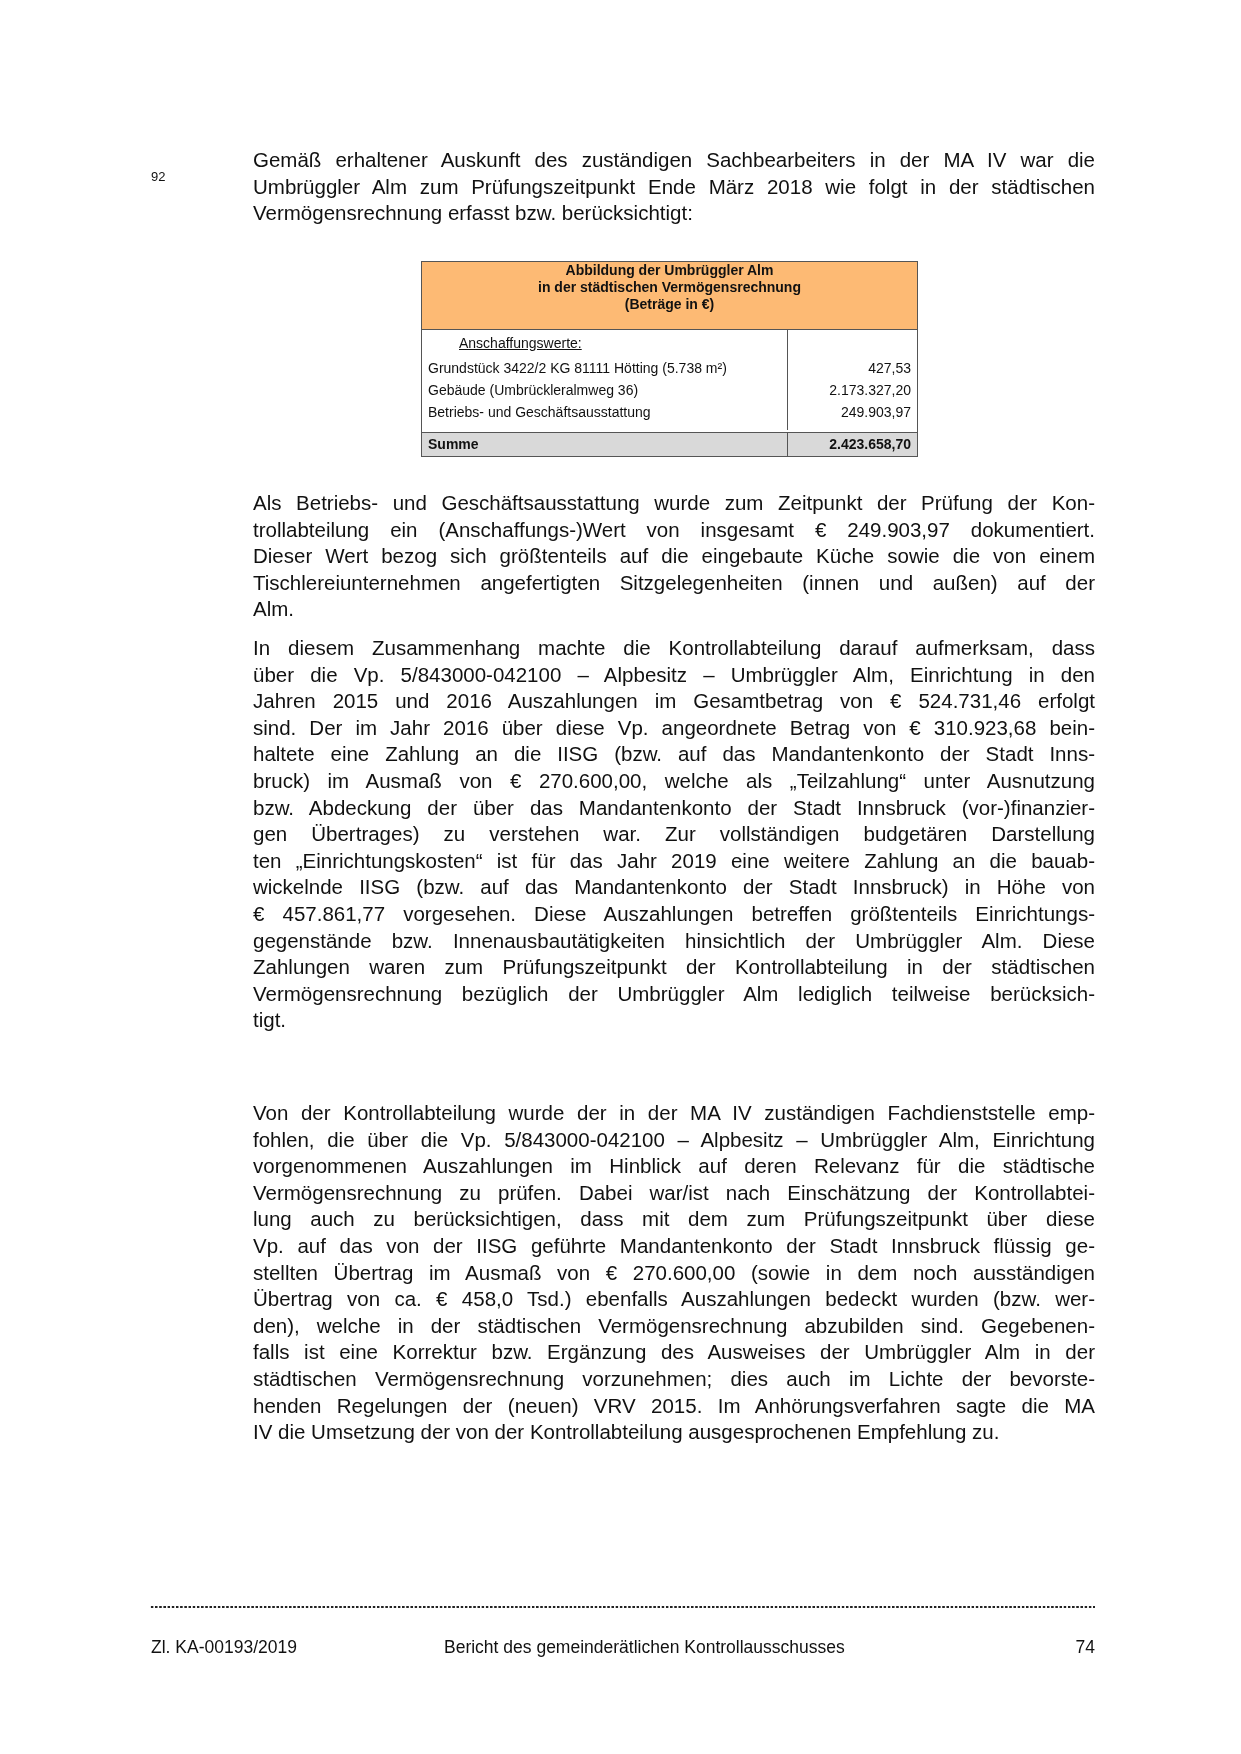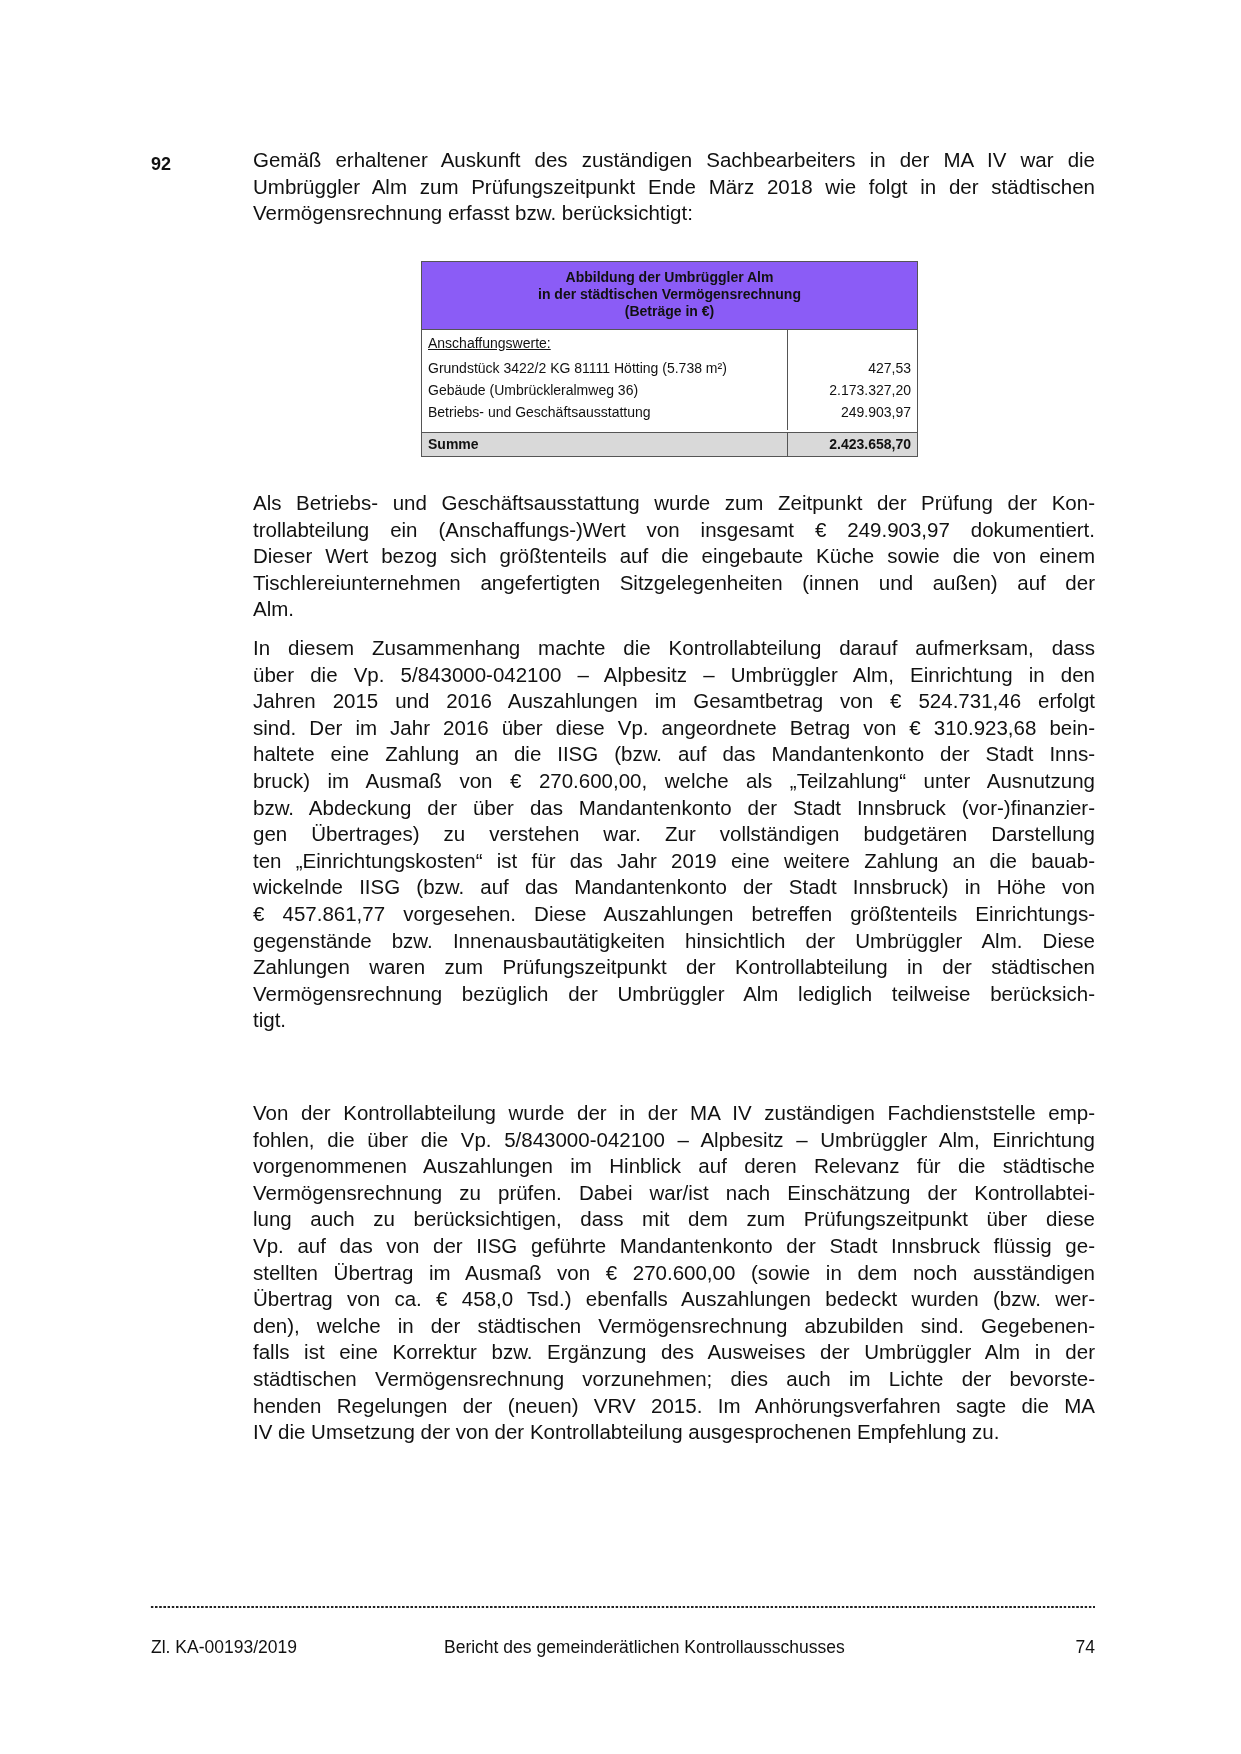"92" .para-num { font-size: 18px -> 13px; font-weight: bold -> none; top: 151px -> 163px }
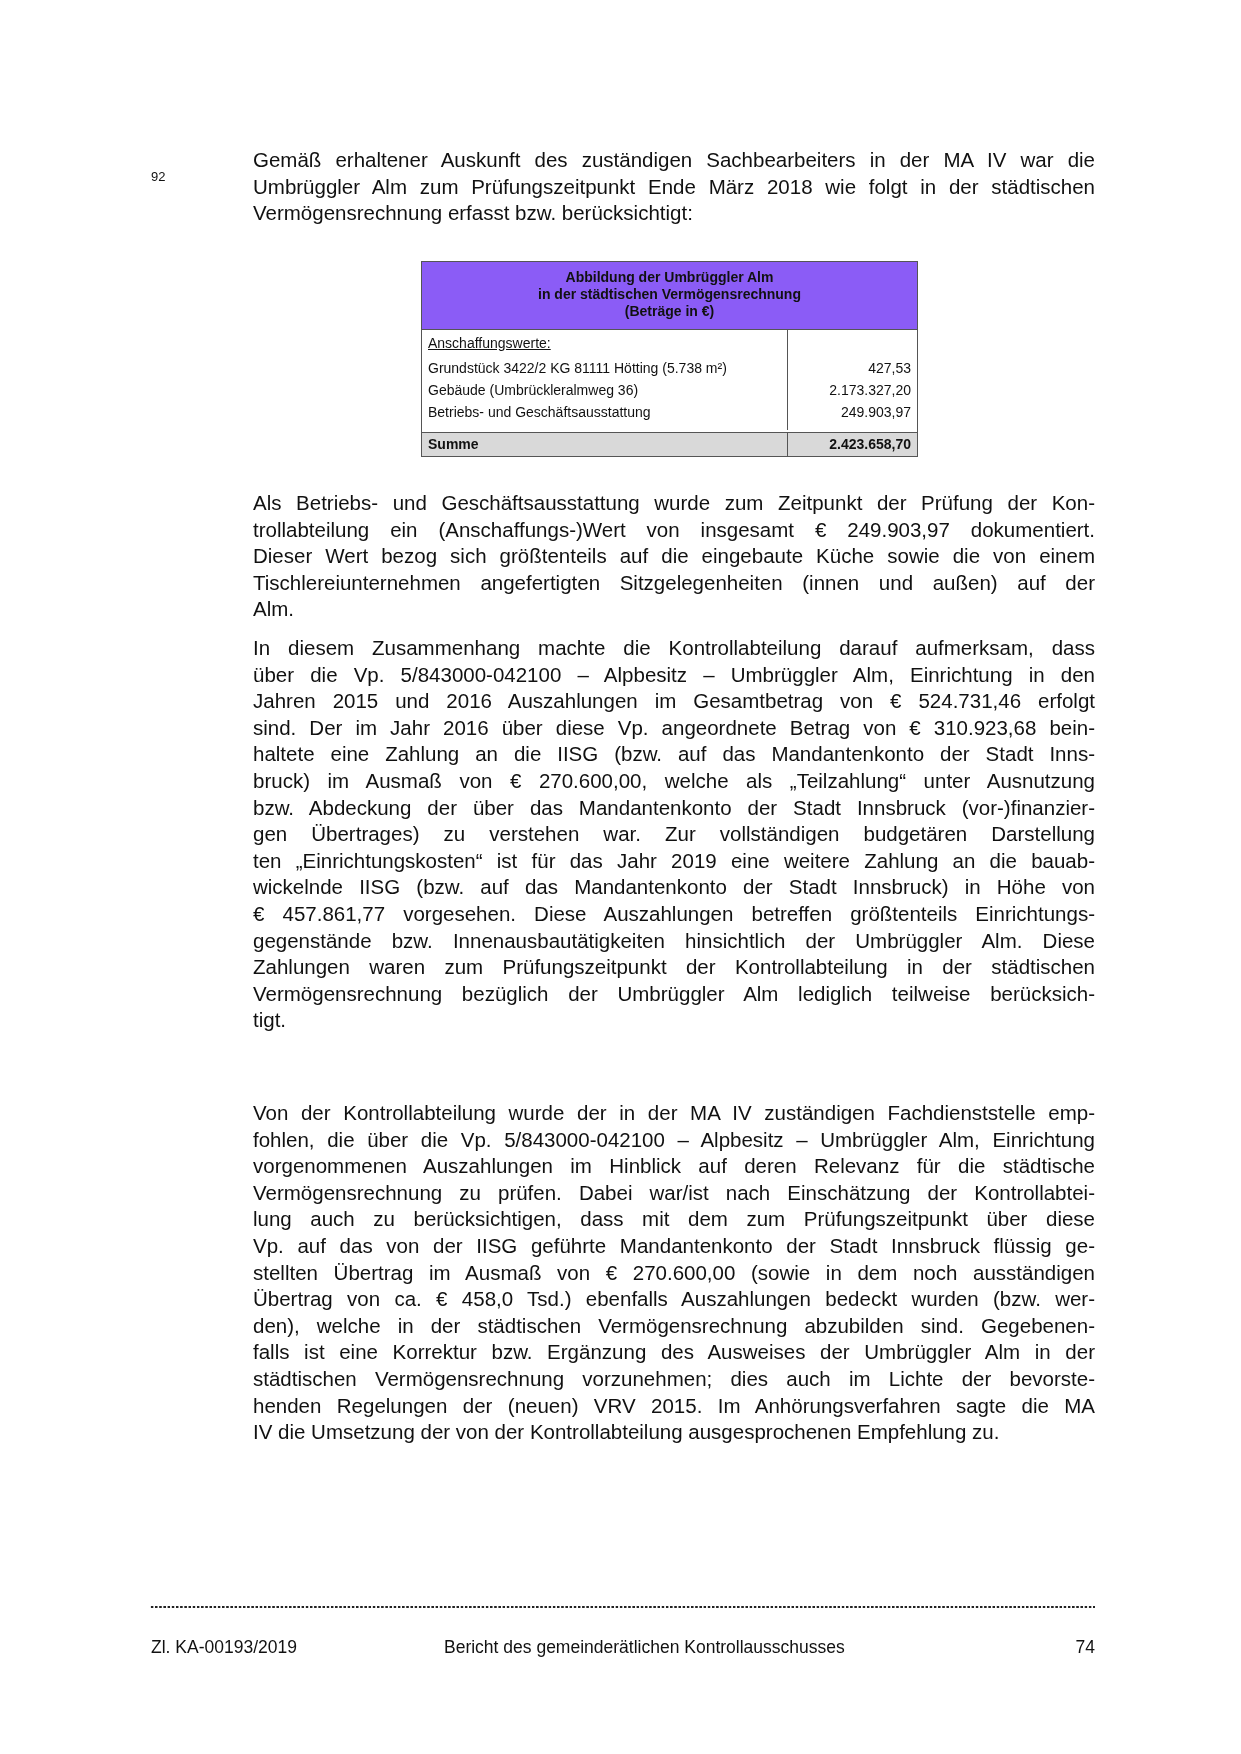"Abbildung der Umbrüggler Alm" .tbl-head { background: #8b5cf6 -> #fdba74; padding-top: 7px -> none }
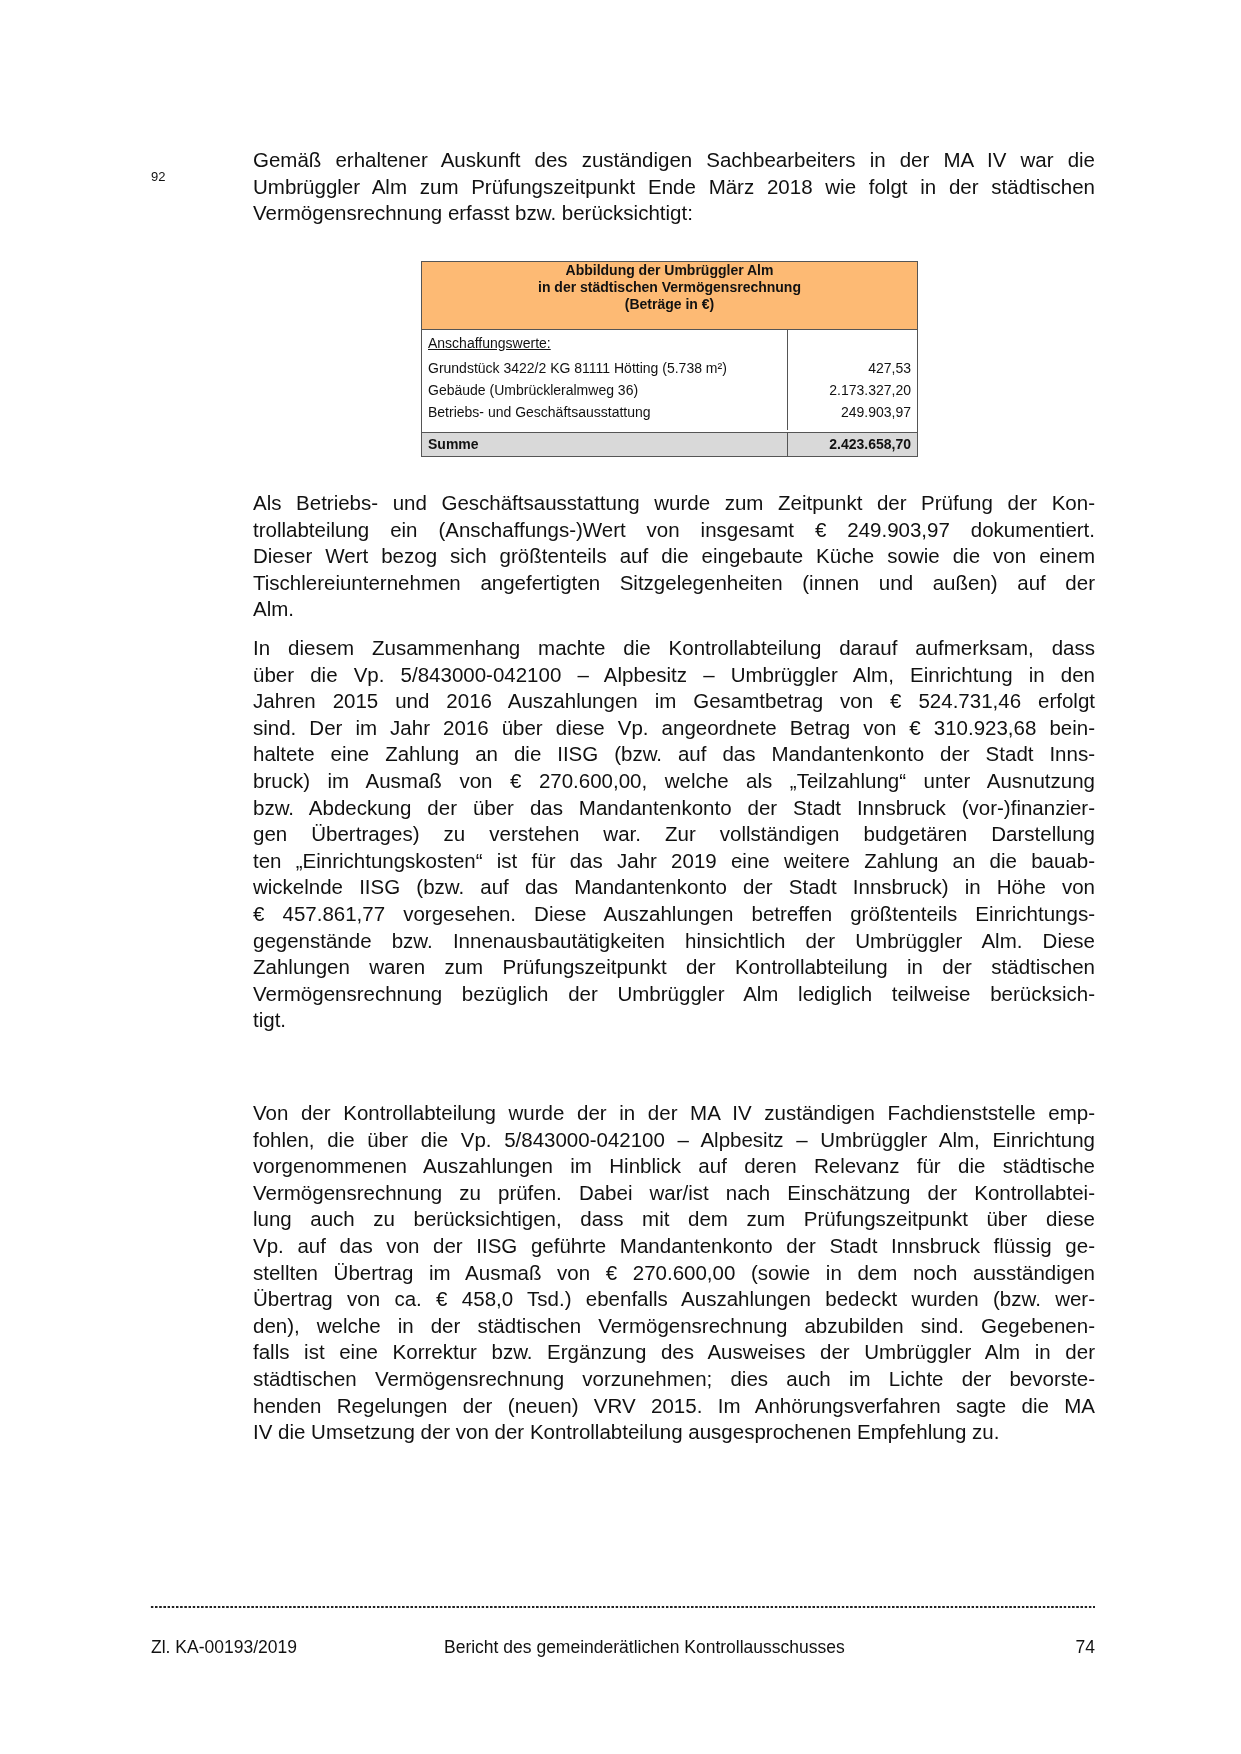"Anschaffungswerte:" div.tbl-row { margin-left: none -> 31px }
